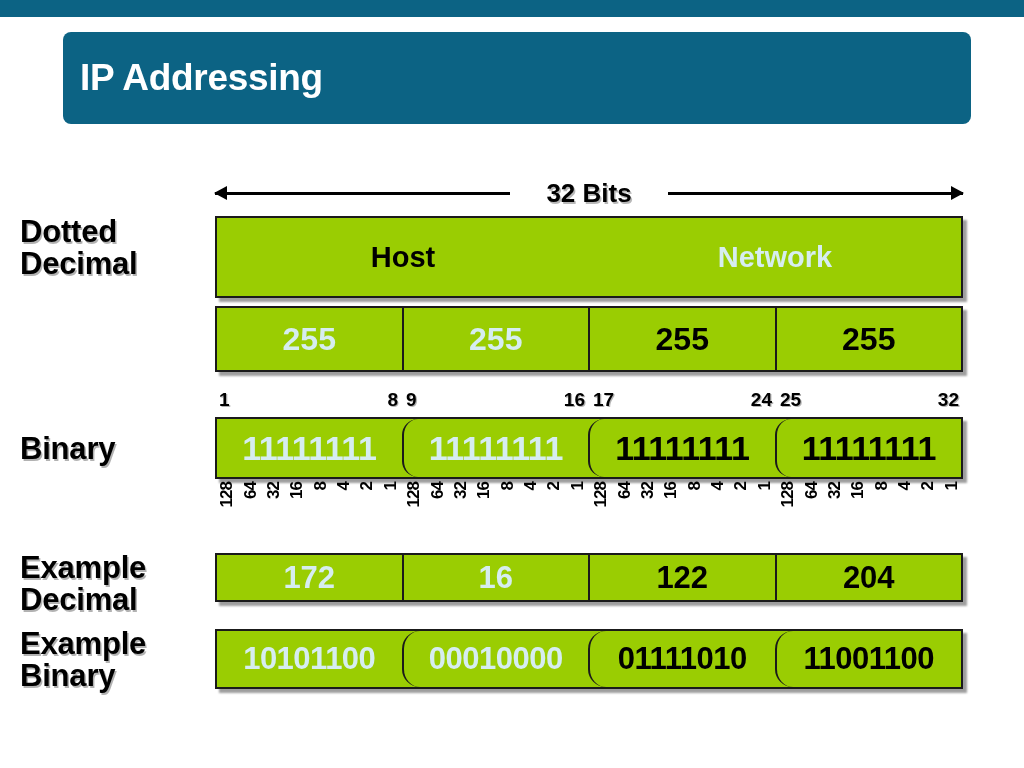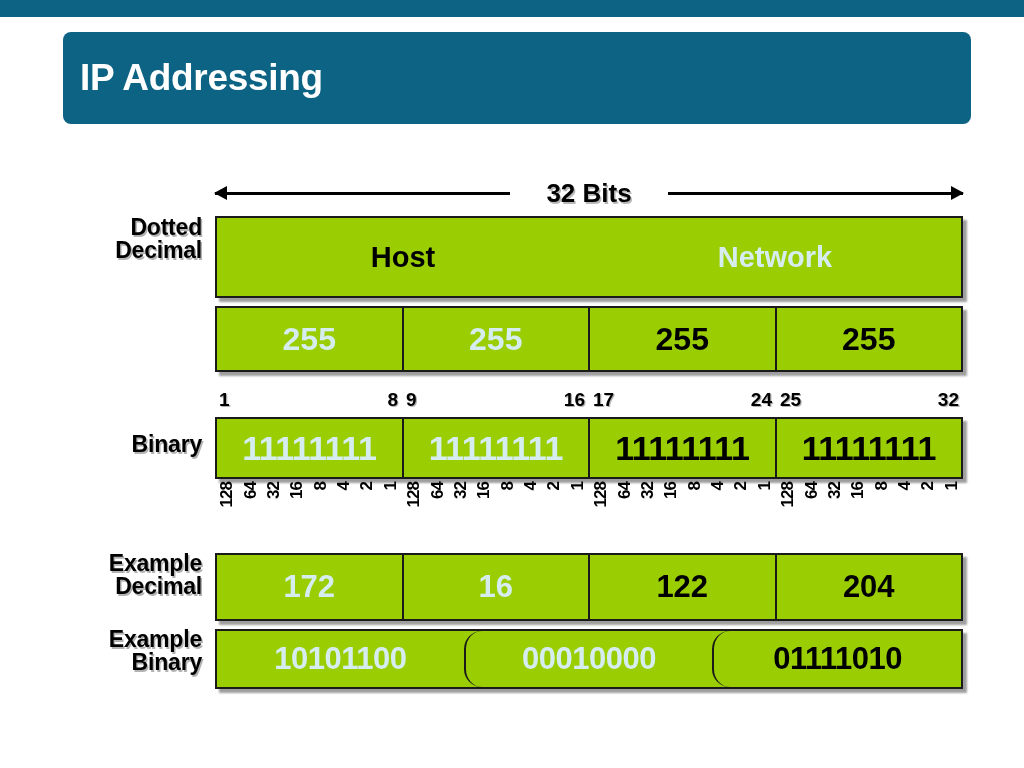"Dotted" .rowlabel { font-size: 23px -> 31px; text-align: right -> left }
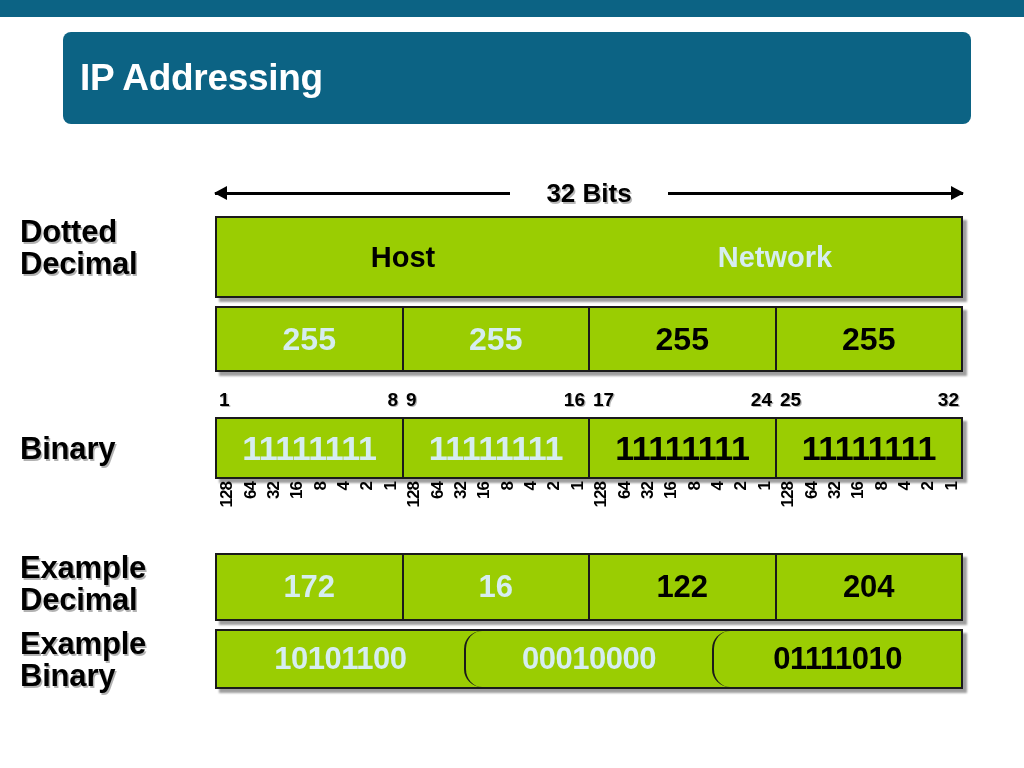"11111111" #row-binary .cell { border-radius: none -> 16px }
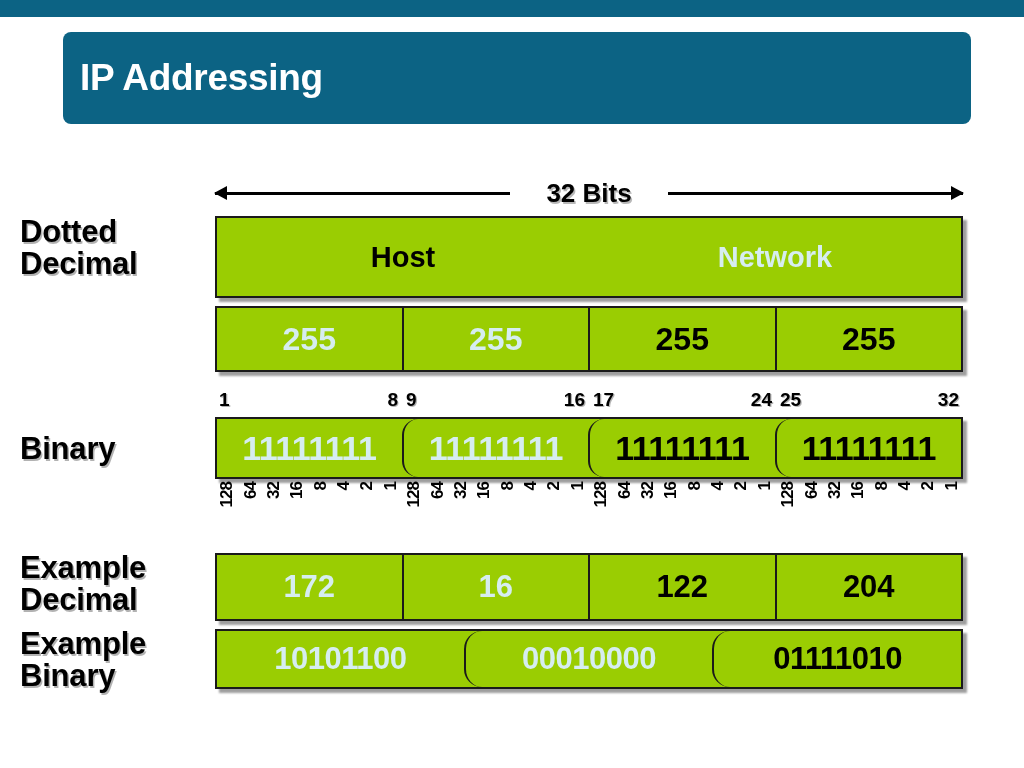"172" #row-exdec { height: 68px -> 49px }
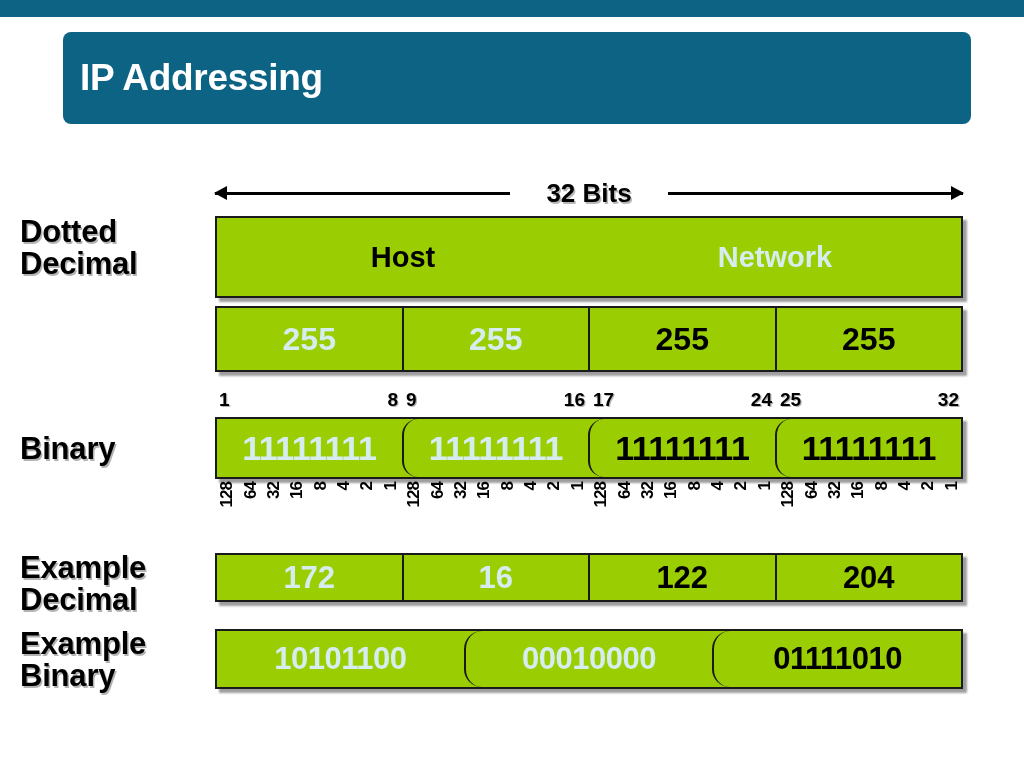"11001100" div.cell { html: none -> <div>11001100</div> }
